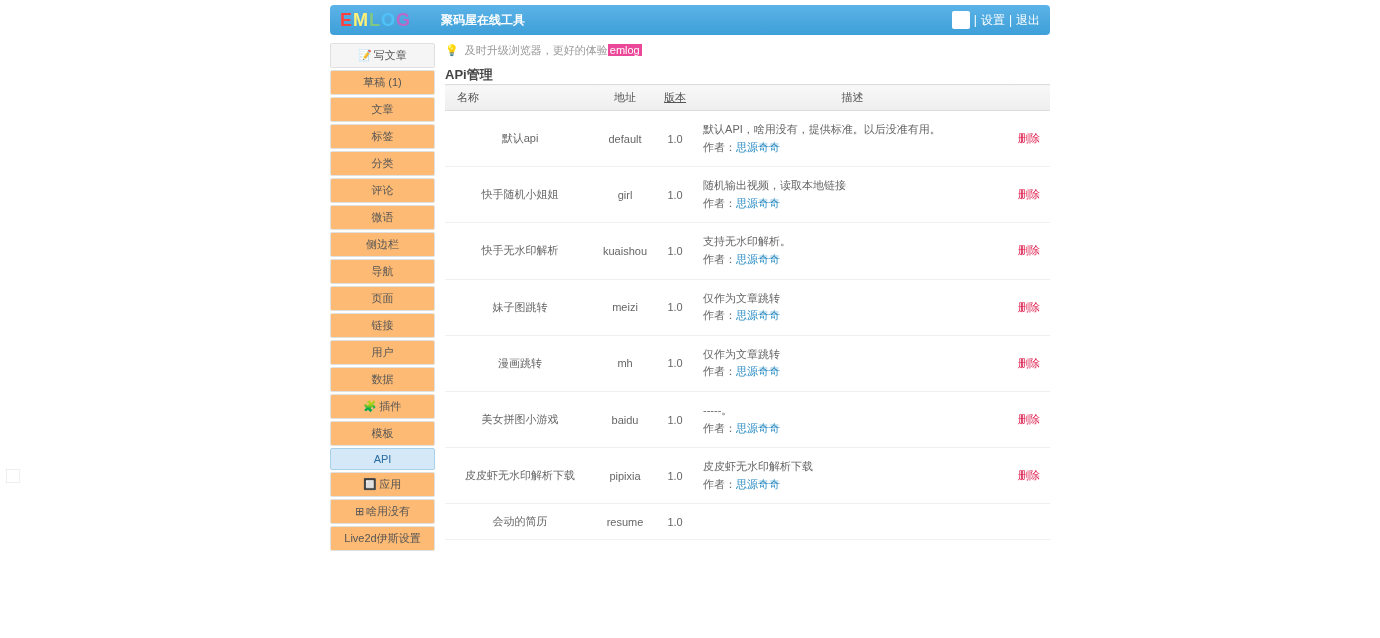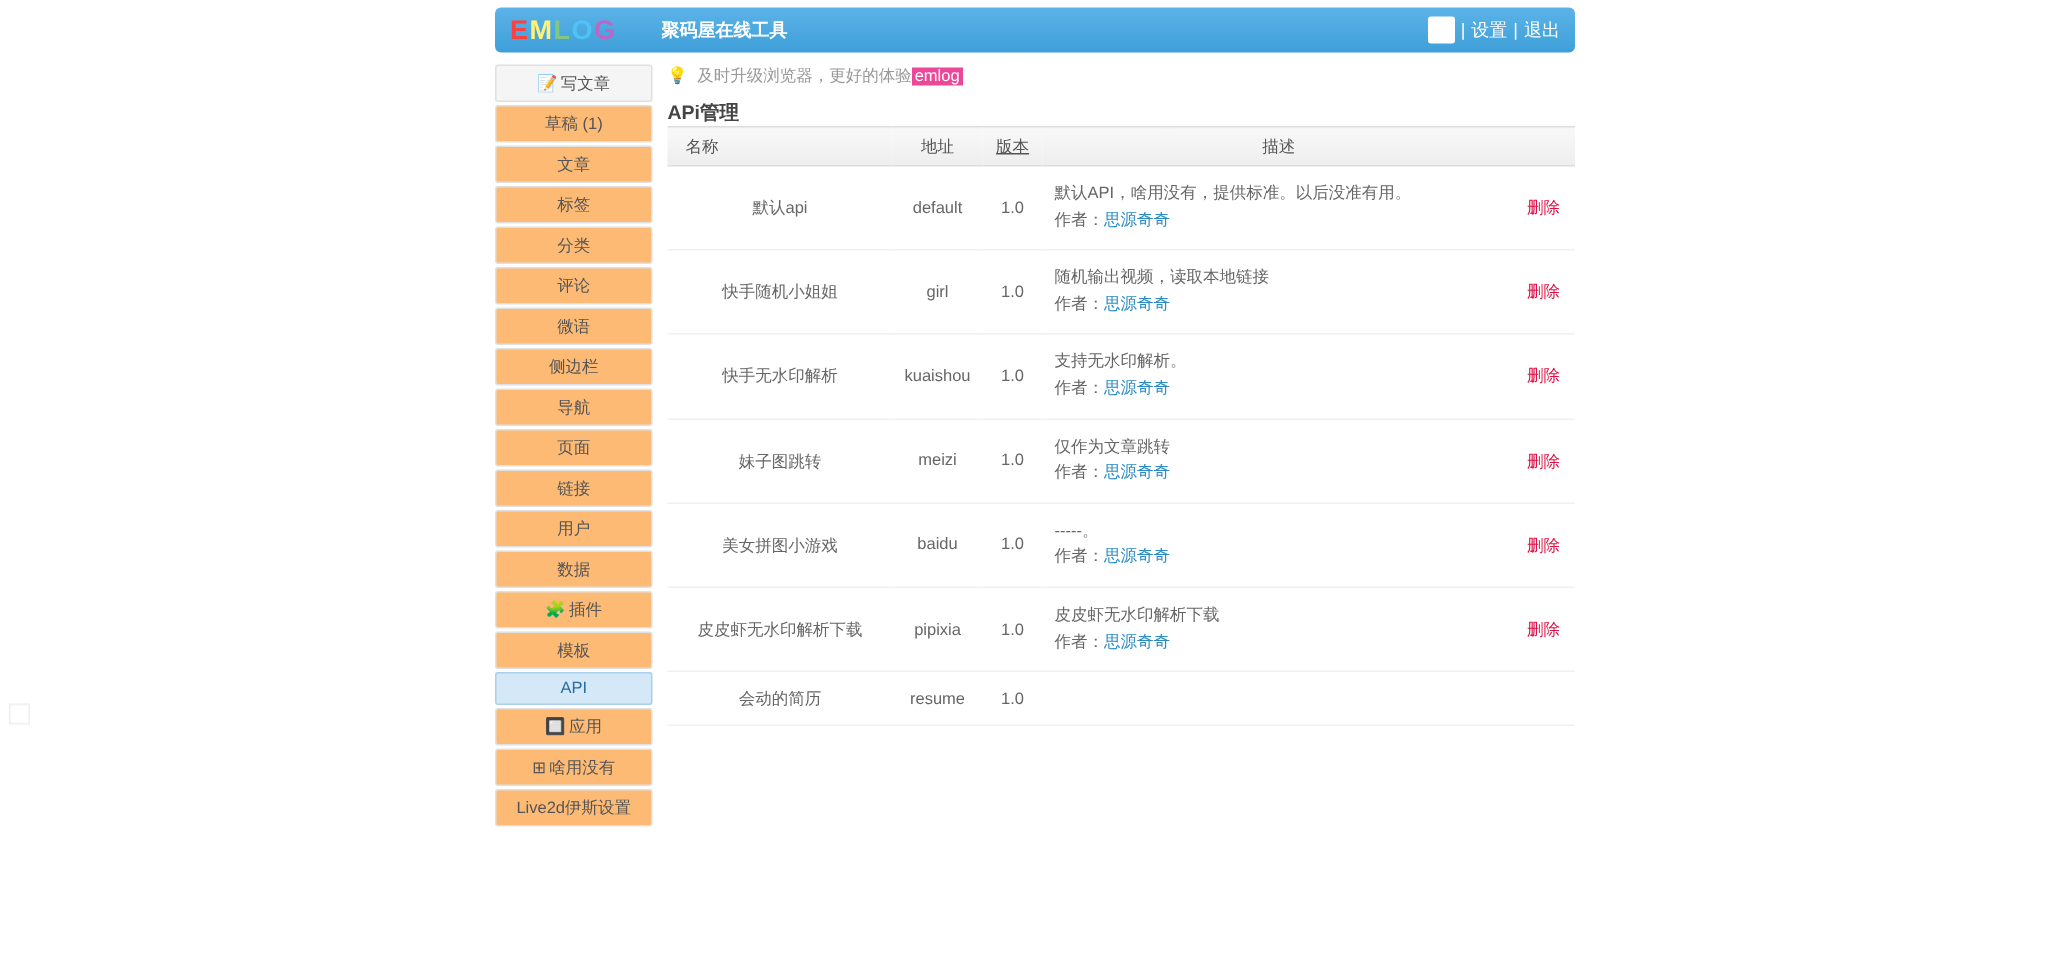"漫画跳转" tr { html: none -> <tr> <td>漫画跳转</td> <td>mh</td> <td>1.0</td> <td> <div>仅作为文章跳转</div> <div><span>作者：</span><a>思源奇奇</a></div> </td> <td><a>删除</a></td> </tr> }
